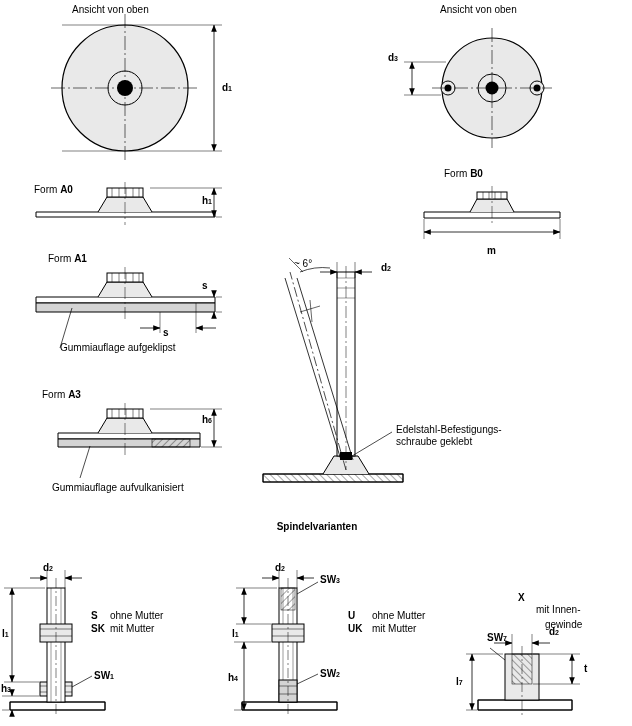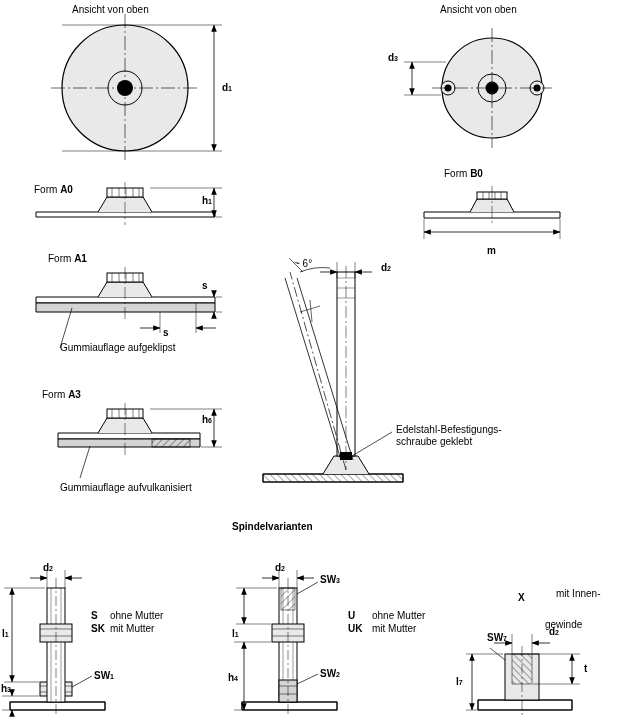"Gummiauflage aufvulkanisiert" div.lbl { left: 60px -> 52px }
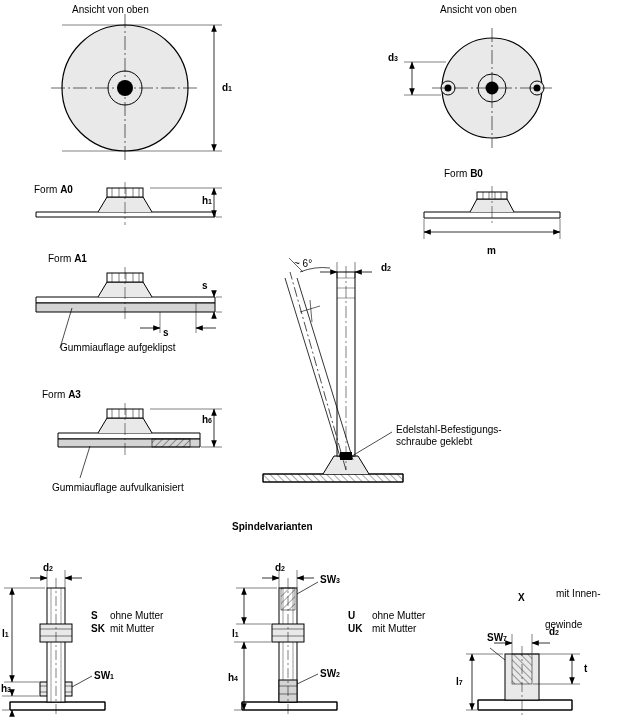"Spindelvarianten" .lbl.c { text-align: left -> center }
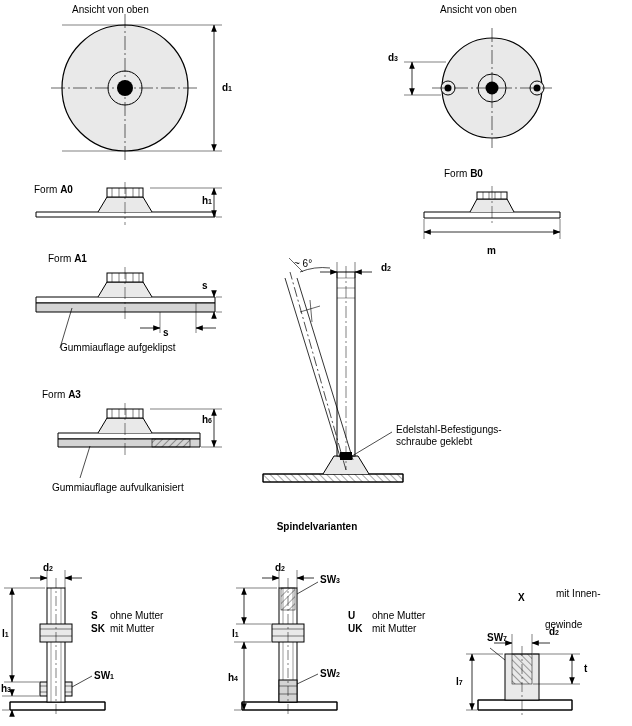"mit Innen-" div.lbl { margin-left: 20px -> none; top: 588px -> 604px }
